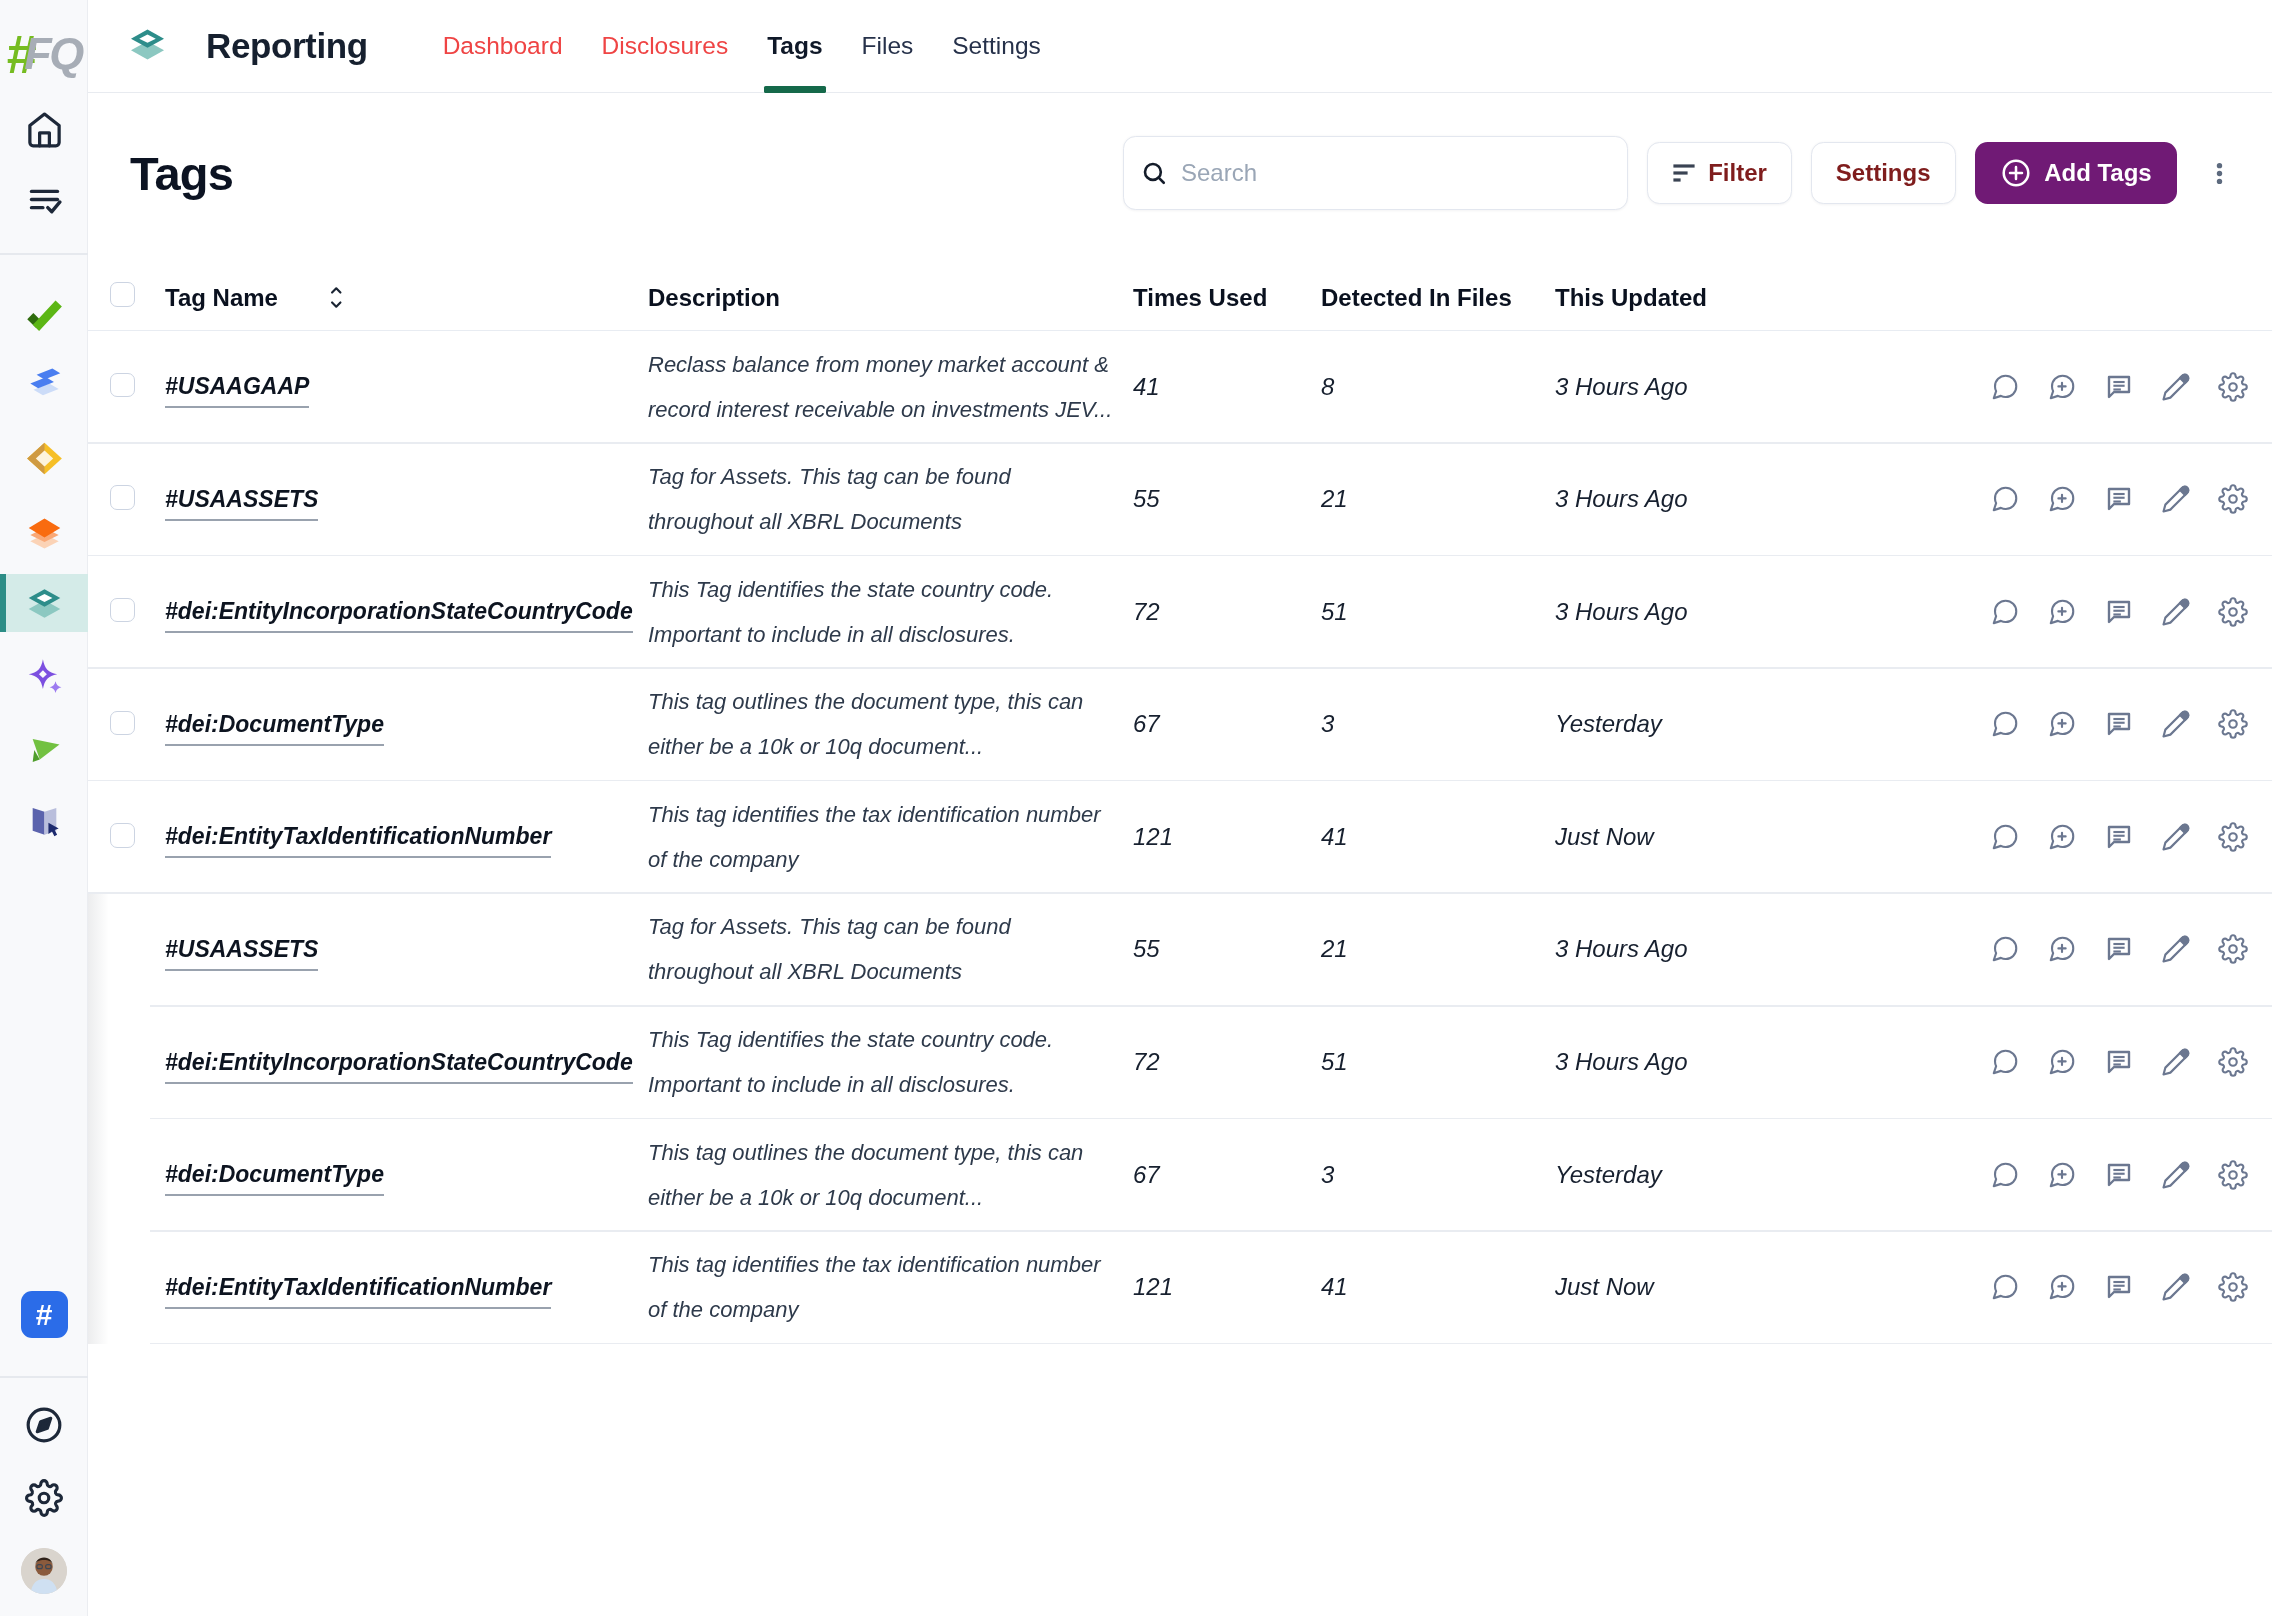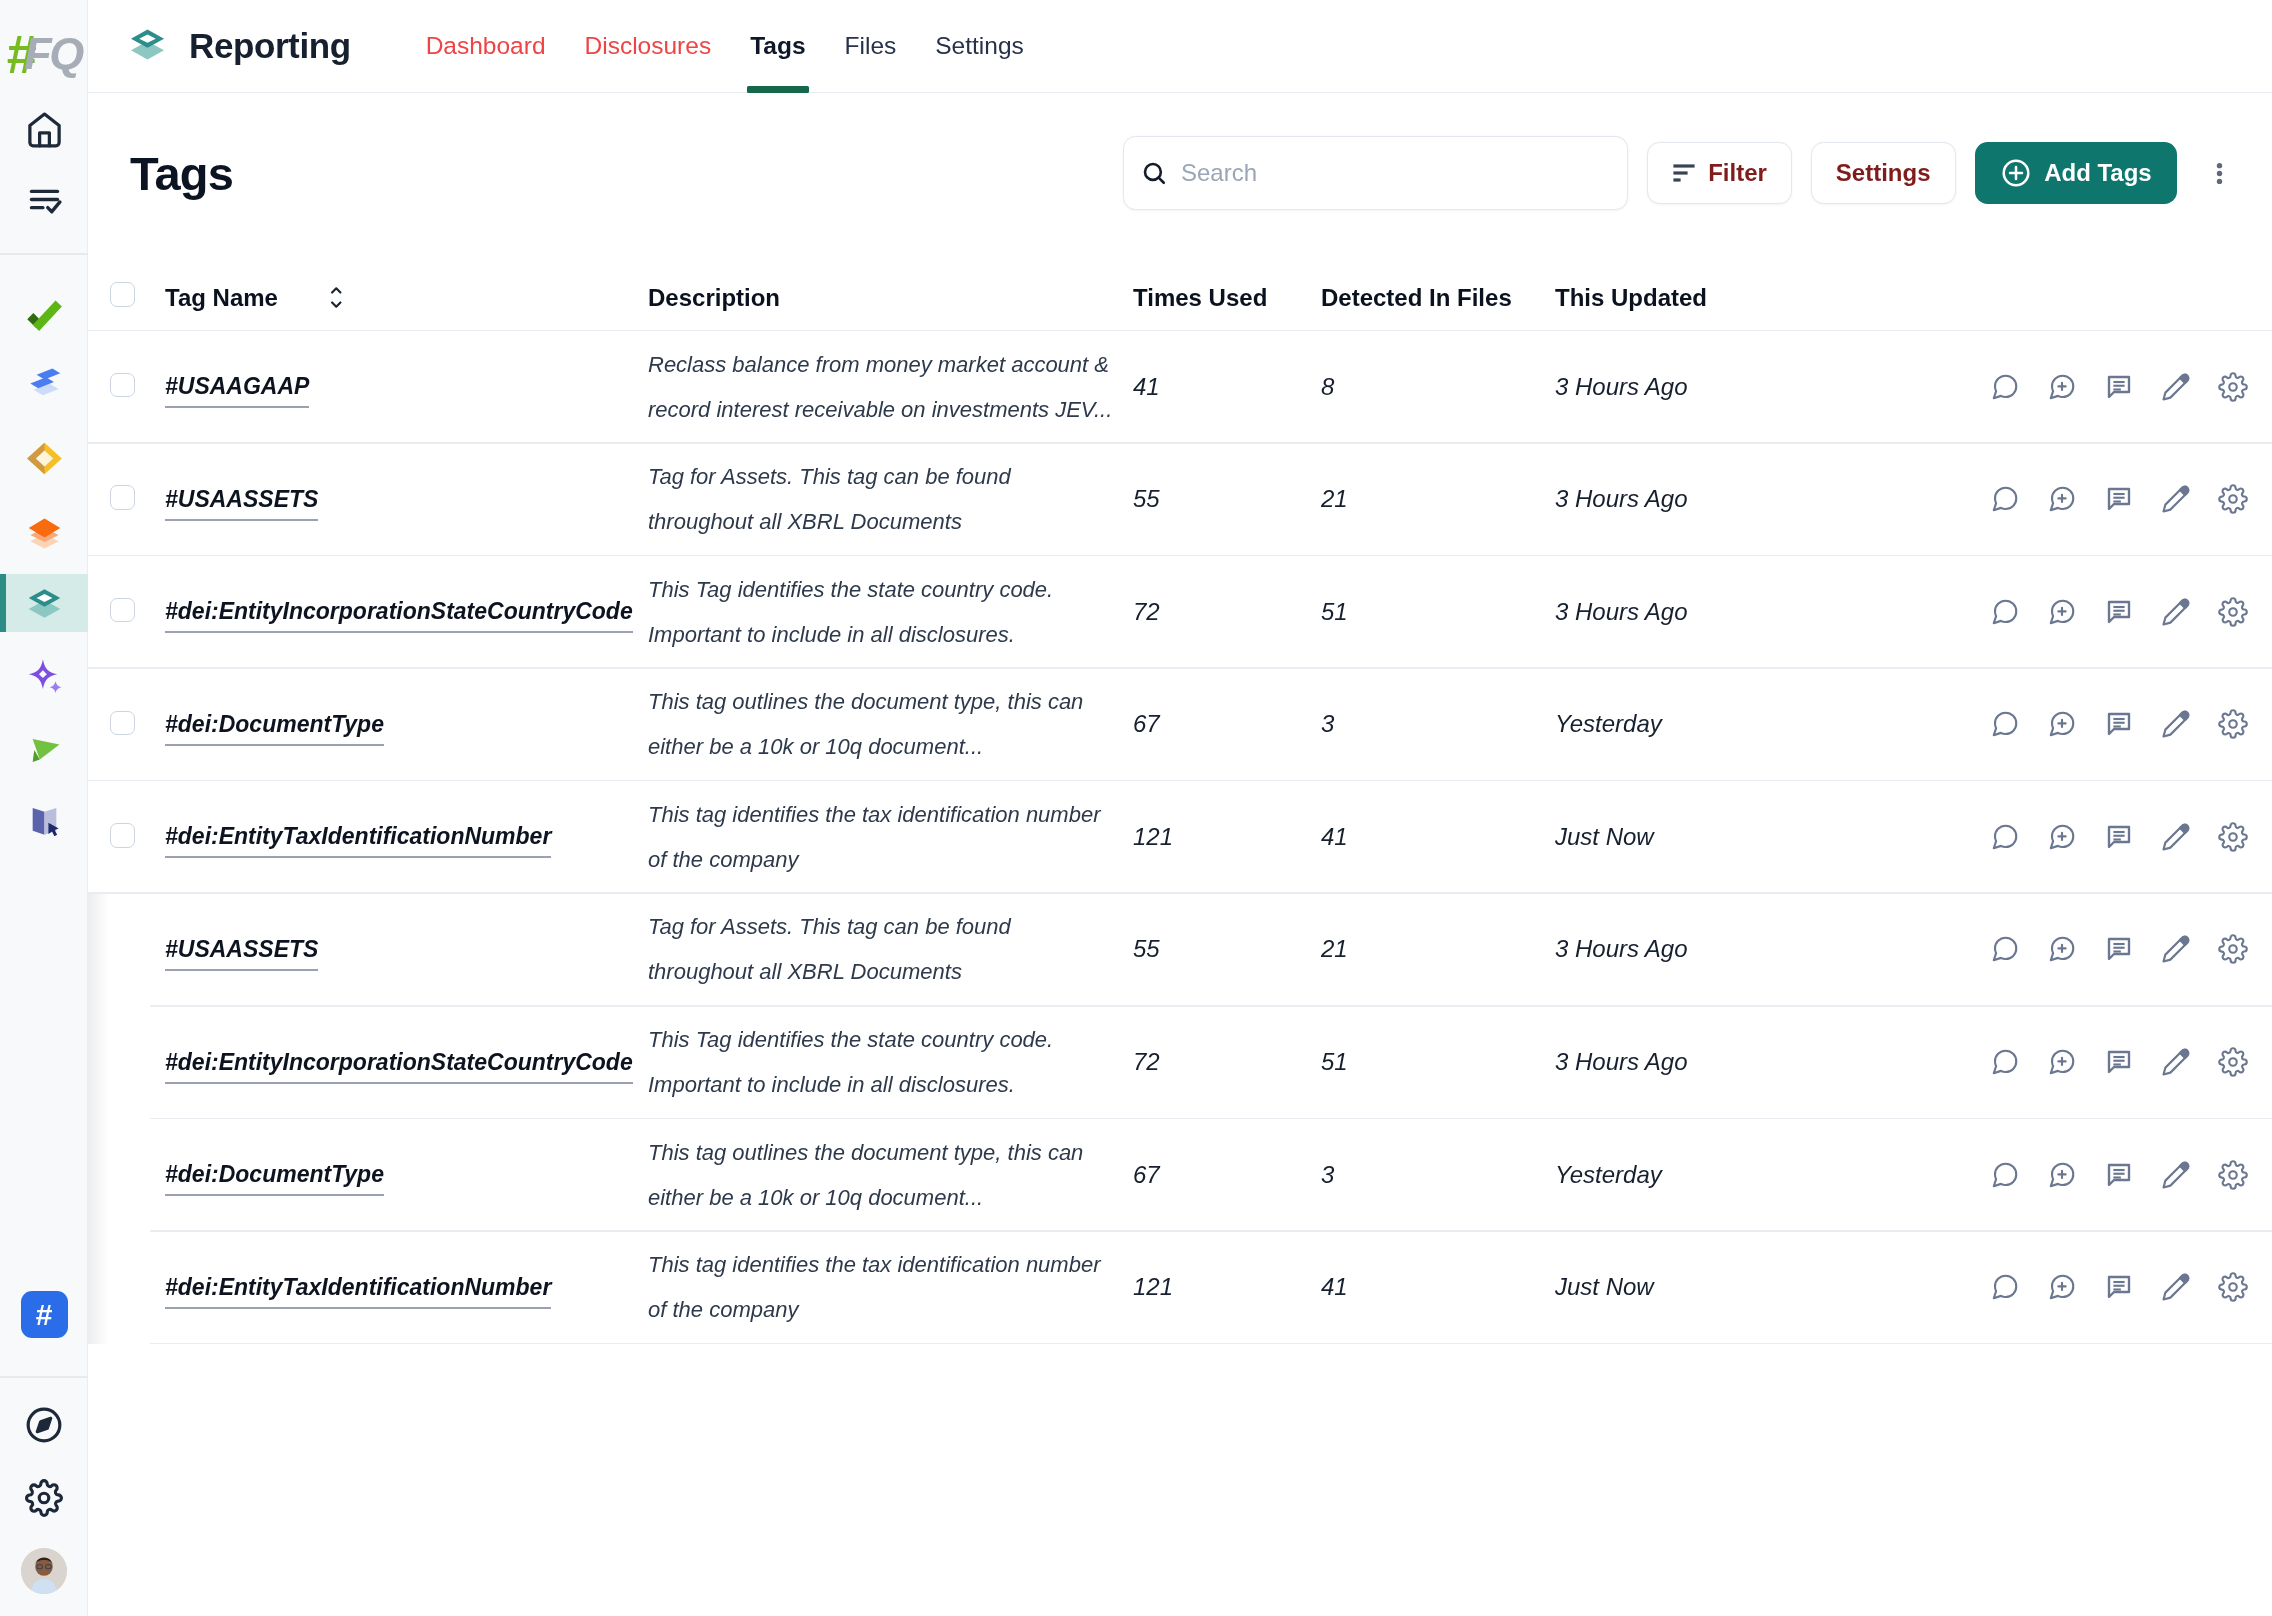"Reporting" .brand-name { margin-left: 20px -> 37px }
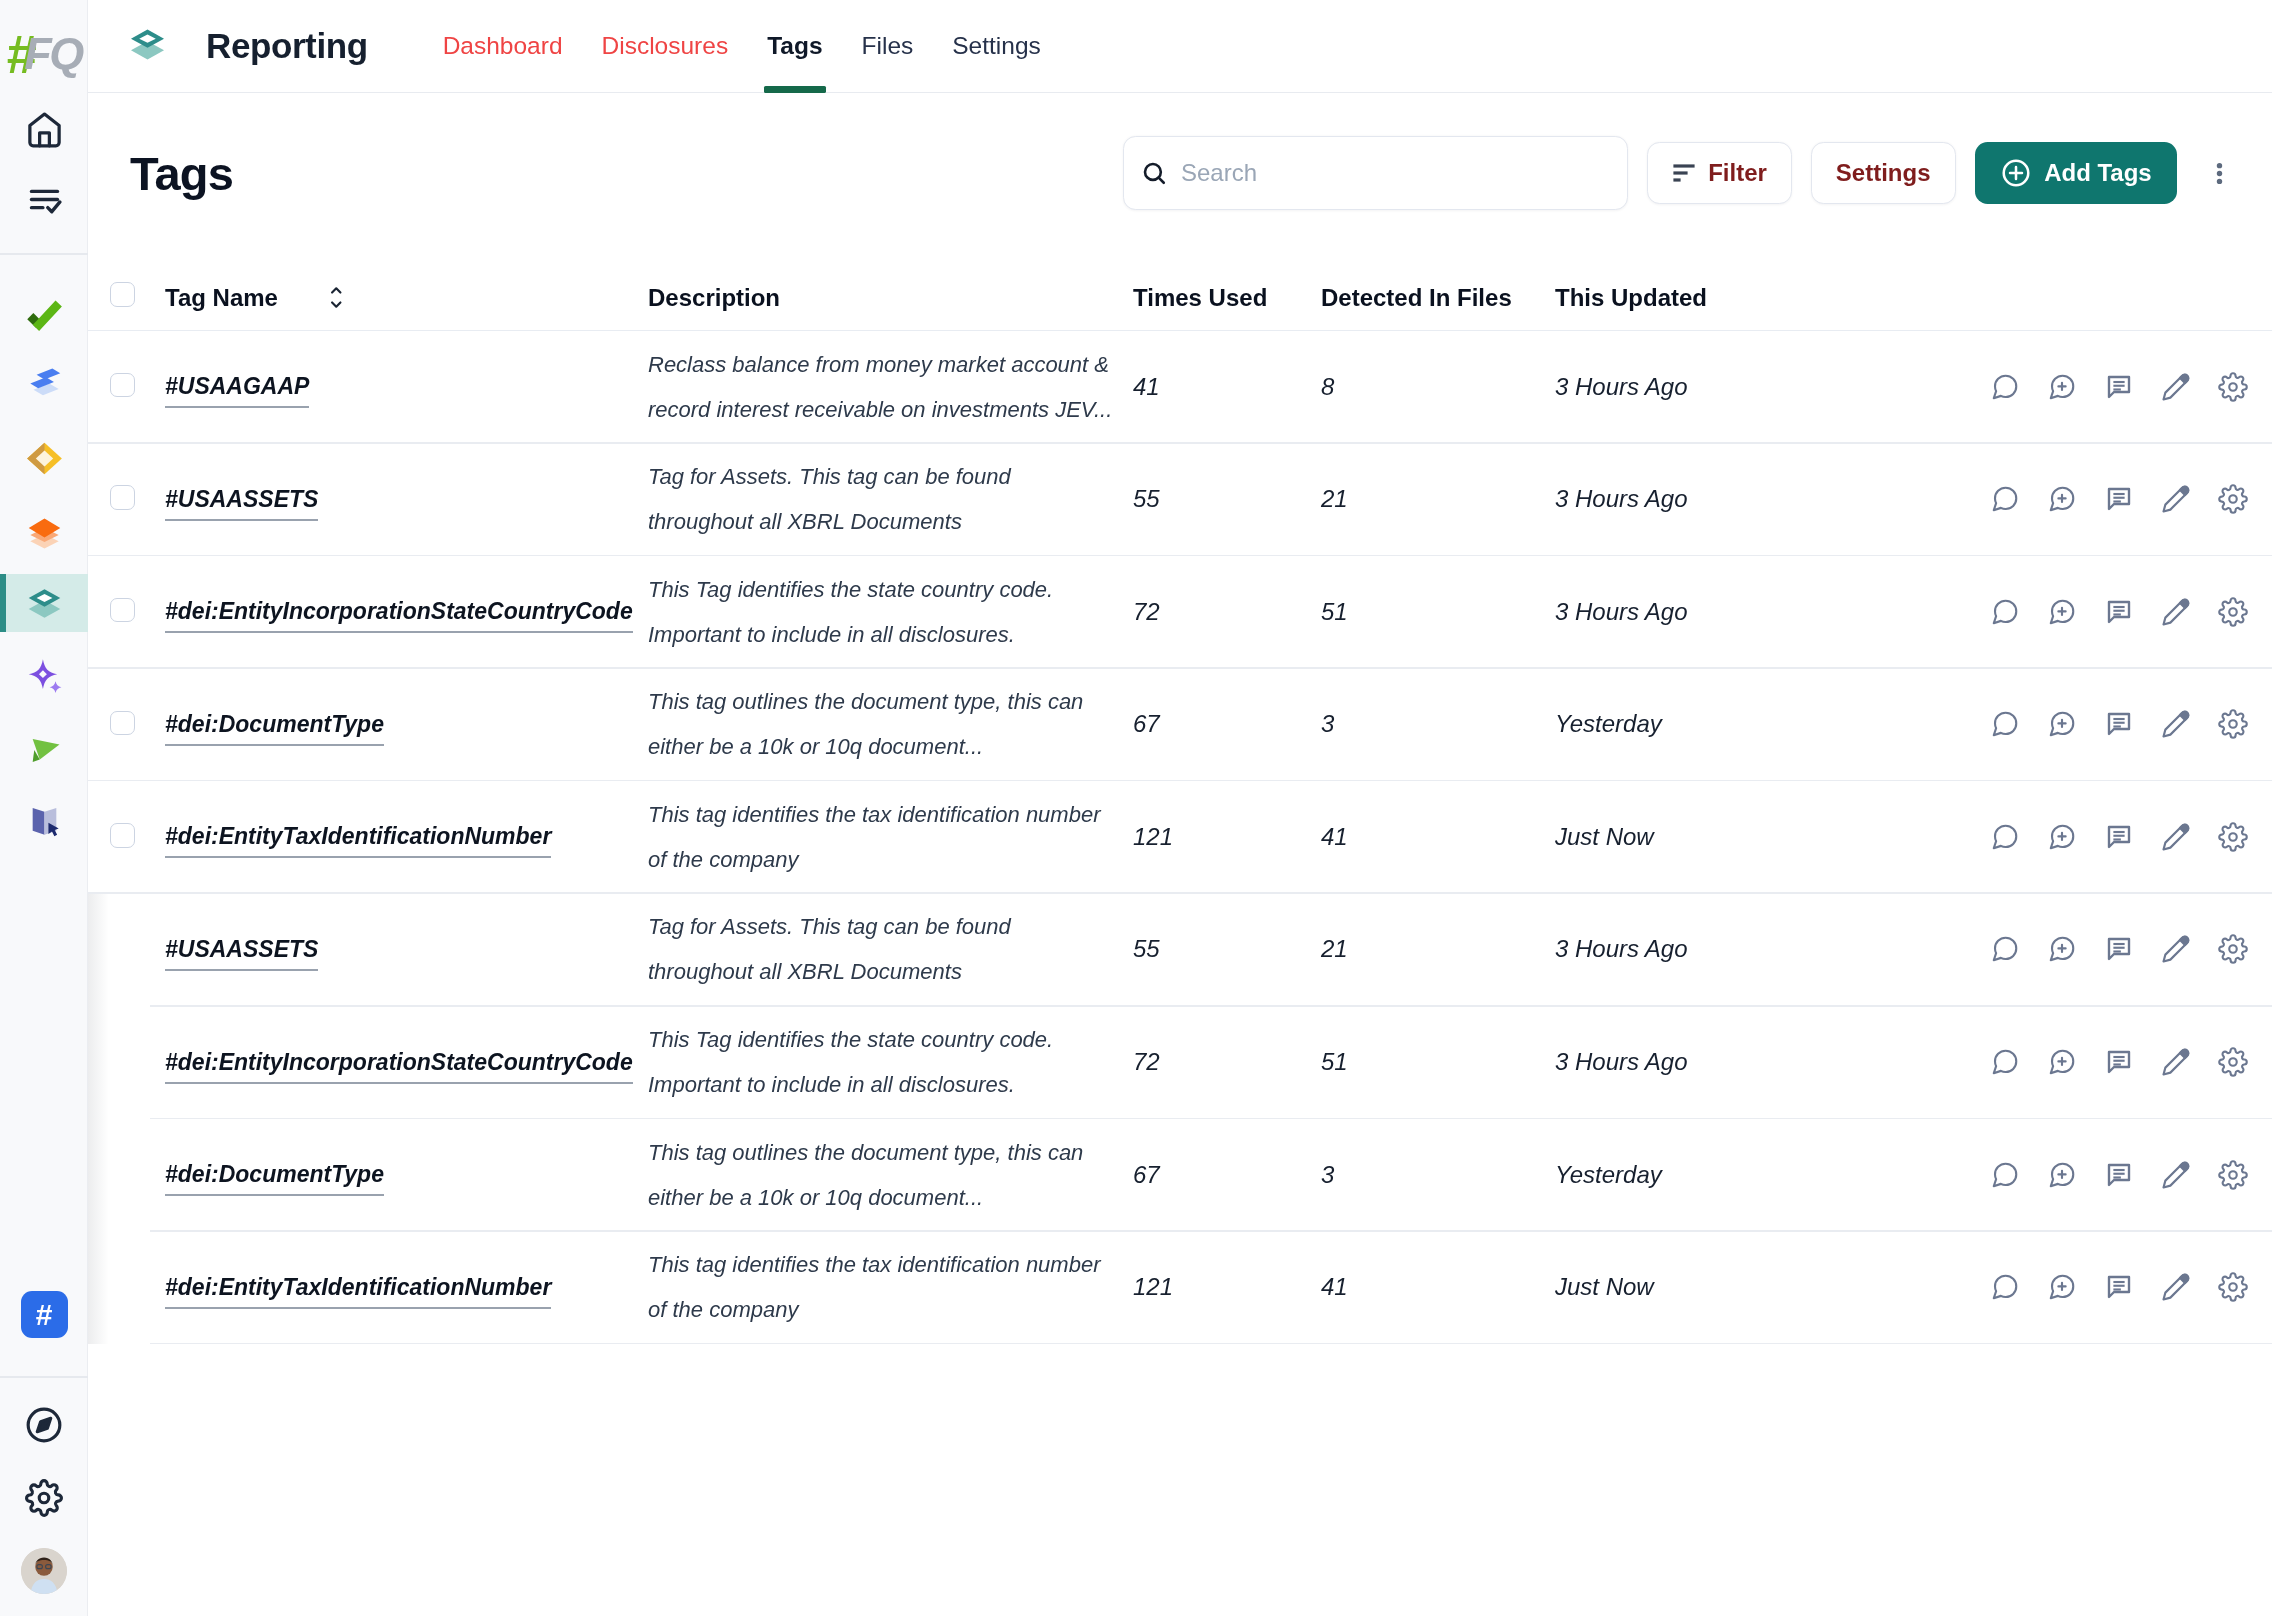"Add Tags" button.btn { background: #0f766e -> #701a75 }
